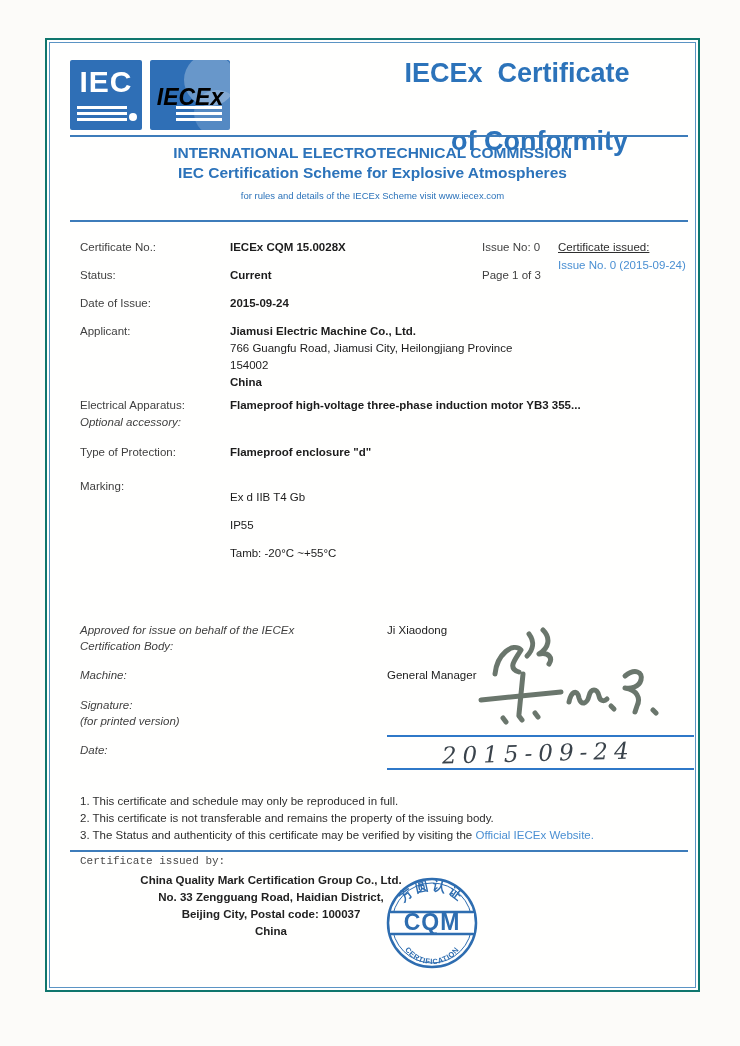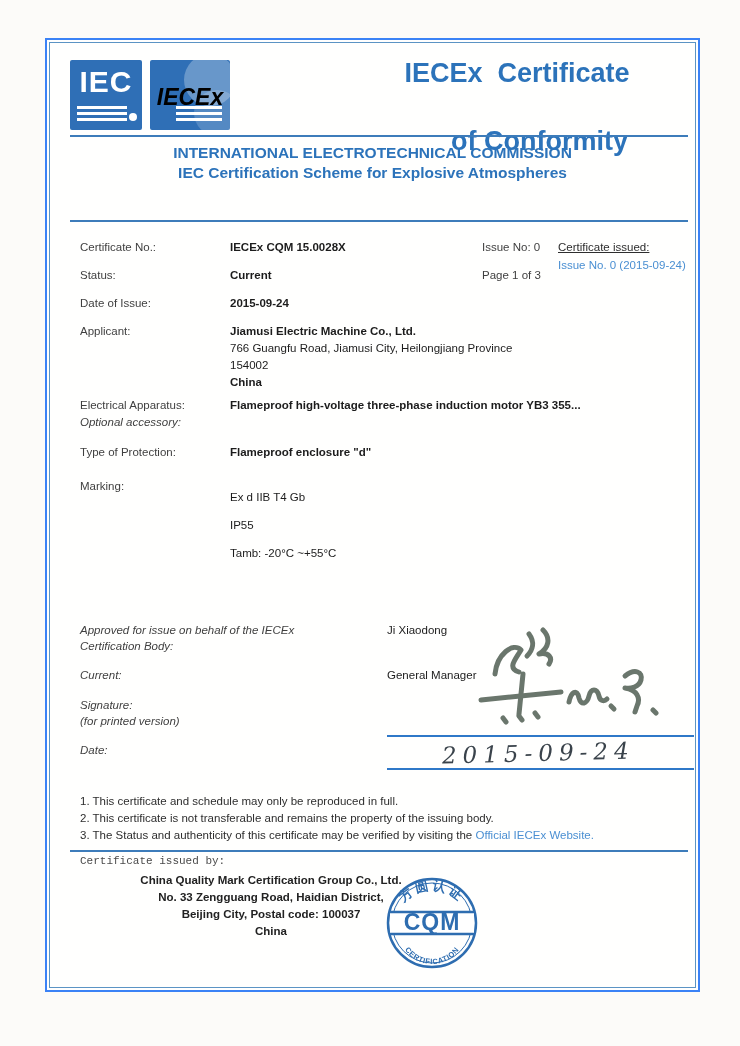"IEC" .cert { border: 2px solid #3b82f6 -> 2px solid #0f766e }
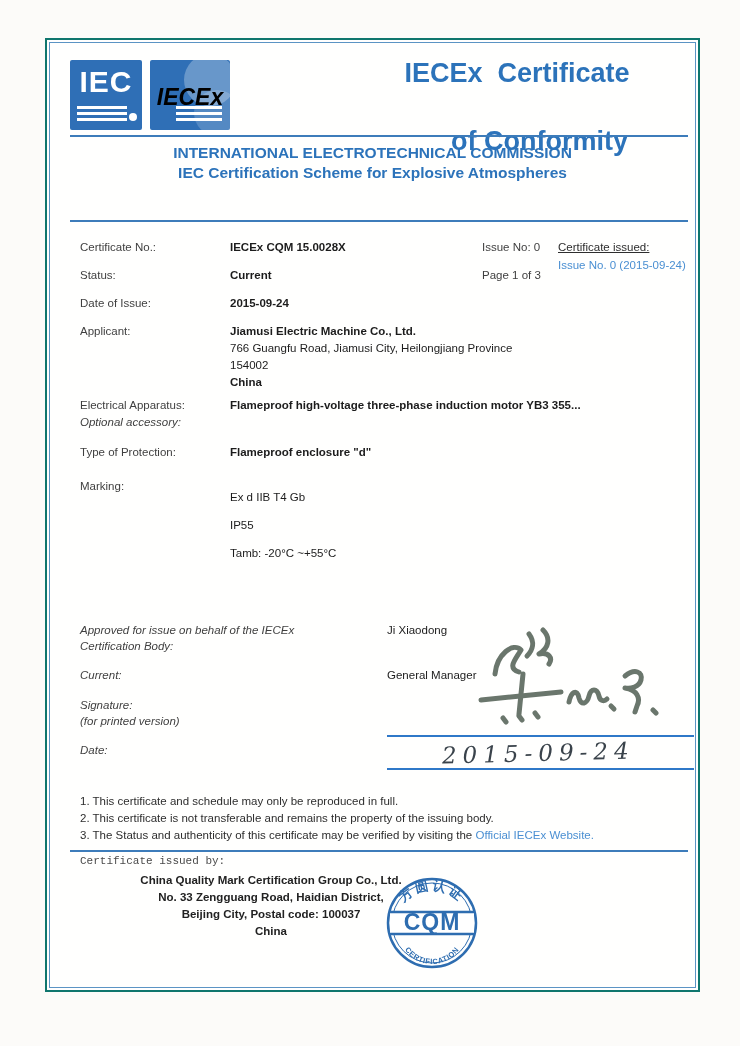"for rules and details of" div.commission-note { html: none -> <div>for rules and details of the IECEx Scheme visit www.iecex.com</div> }
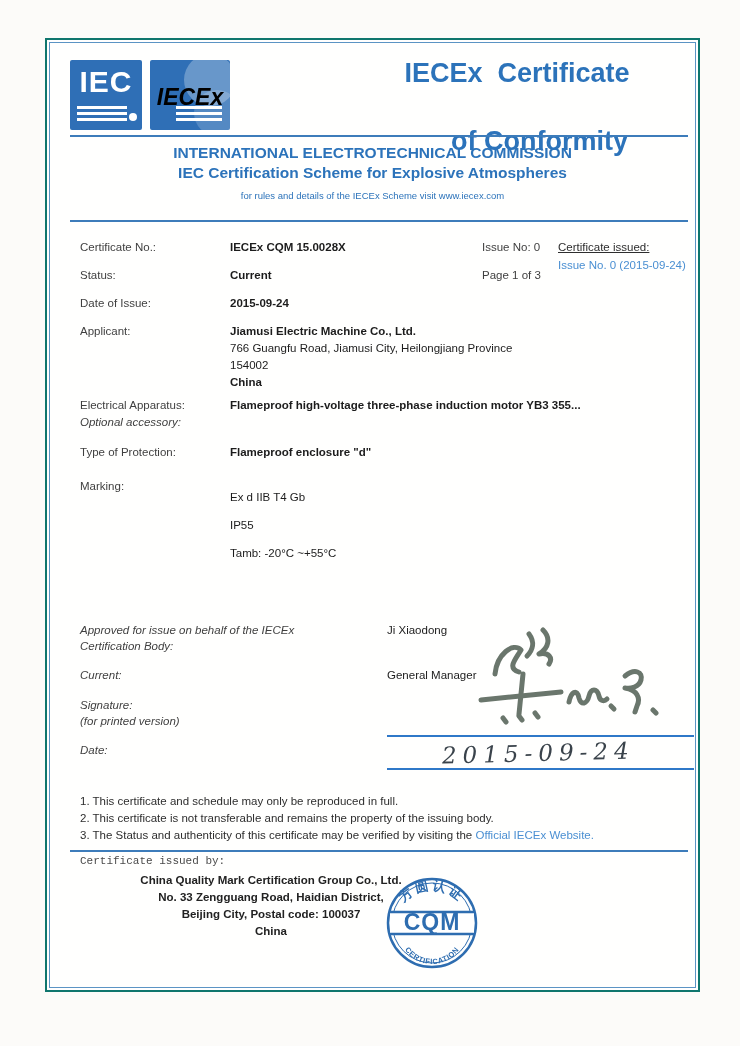"Current:" div.lbl { text: Current -> Machine }
